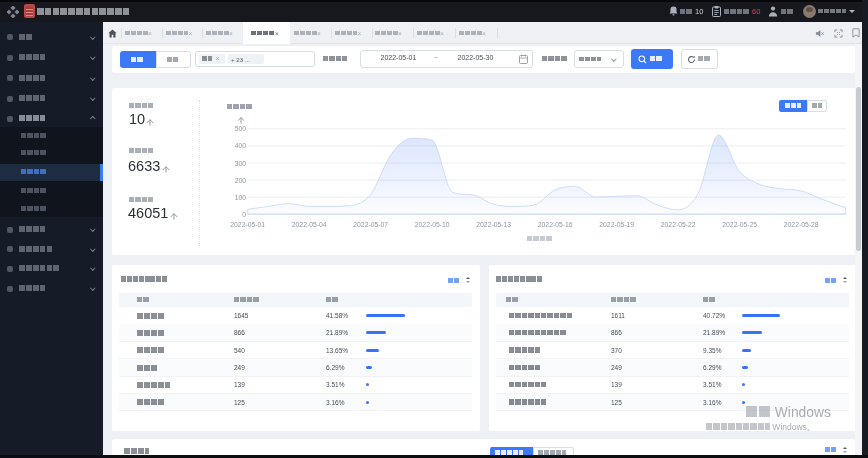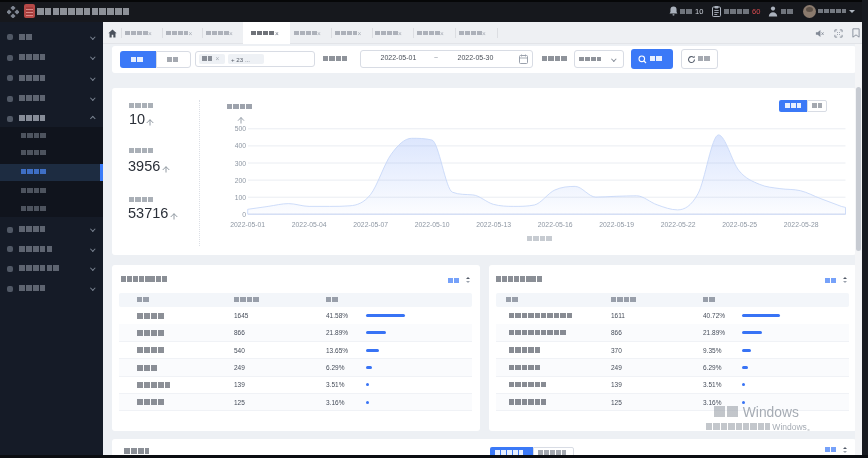"3956" div.t { text: 3956 -> 6633 }
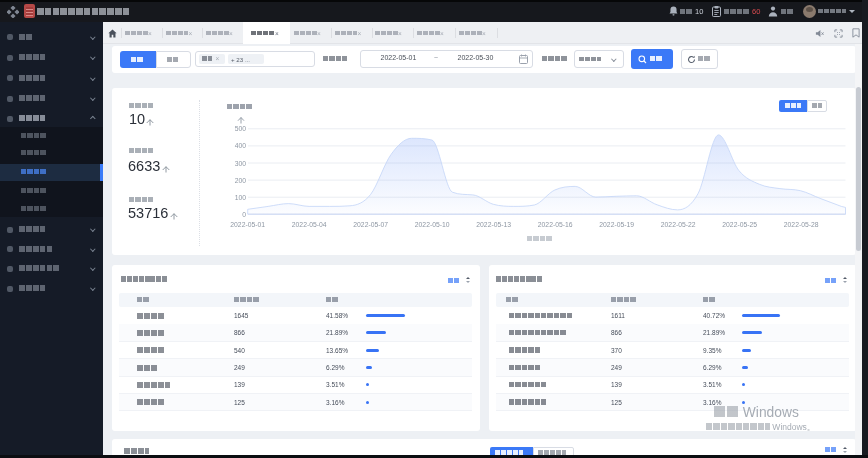"53716" div.t { text: 53716 -> 46051 }
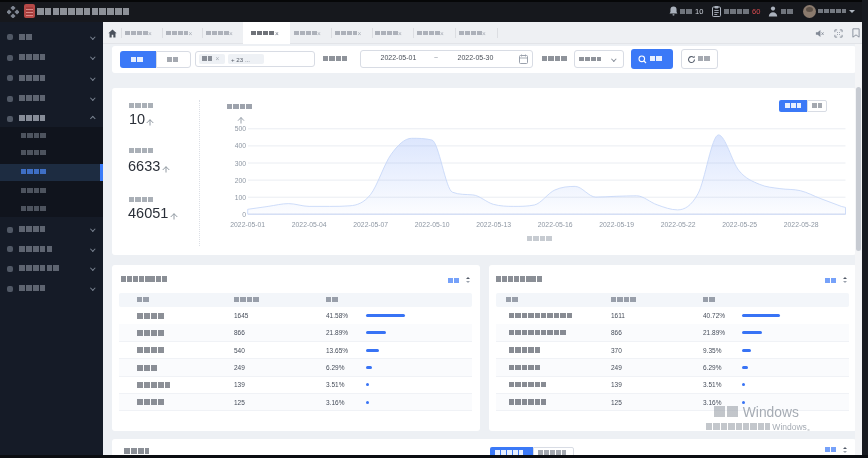"Windows" div.t { left: 714px -> 746px }
